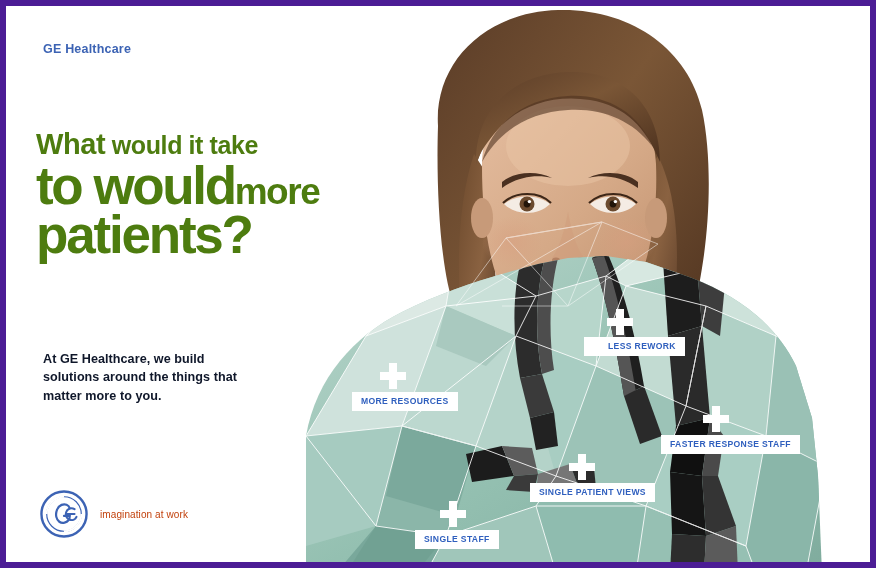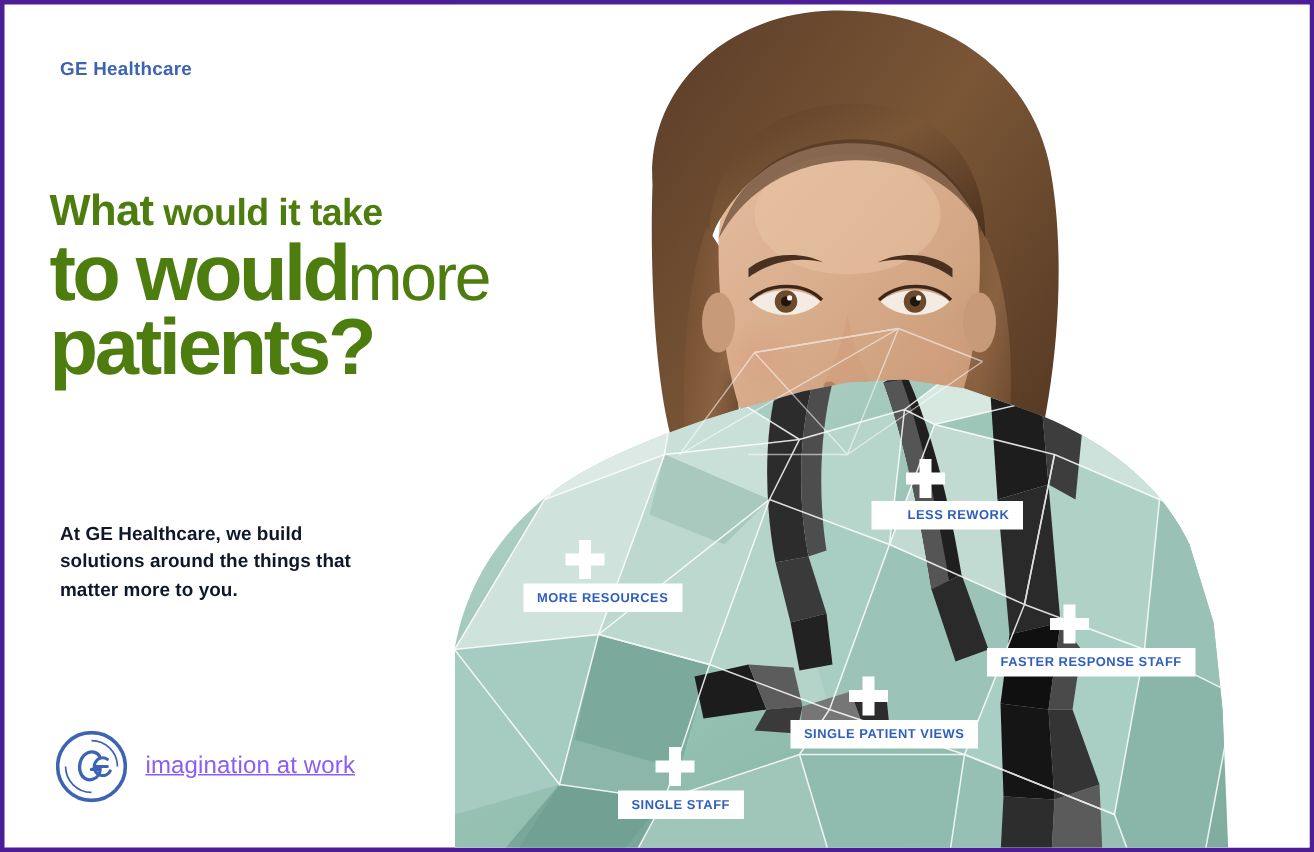"GE Healthcare" .page { border: 3px solid #4c1d95 -> 6px solid #4c1d95 }
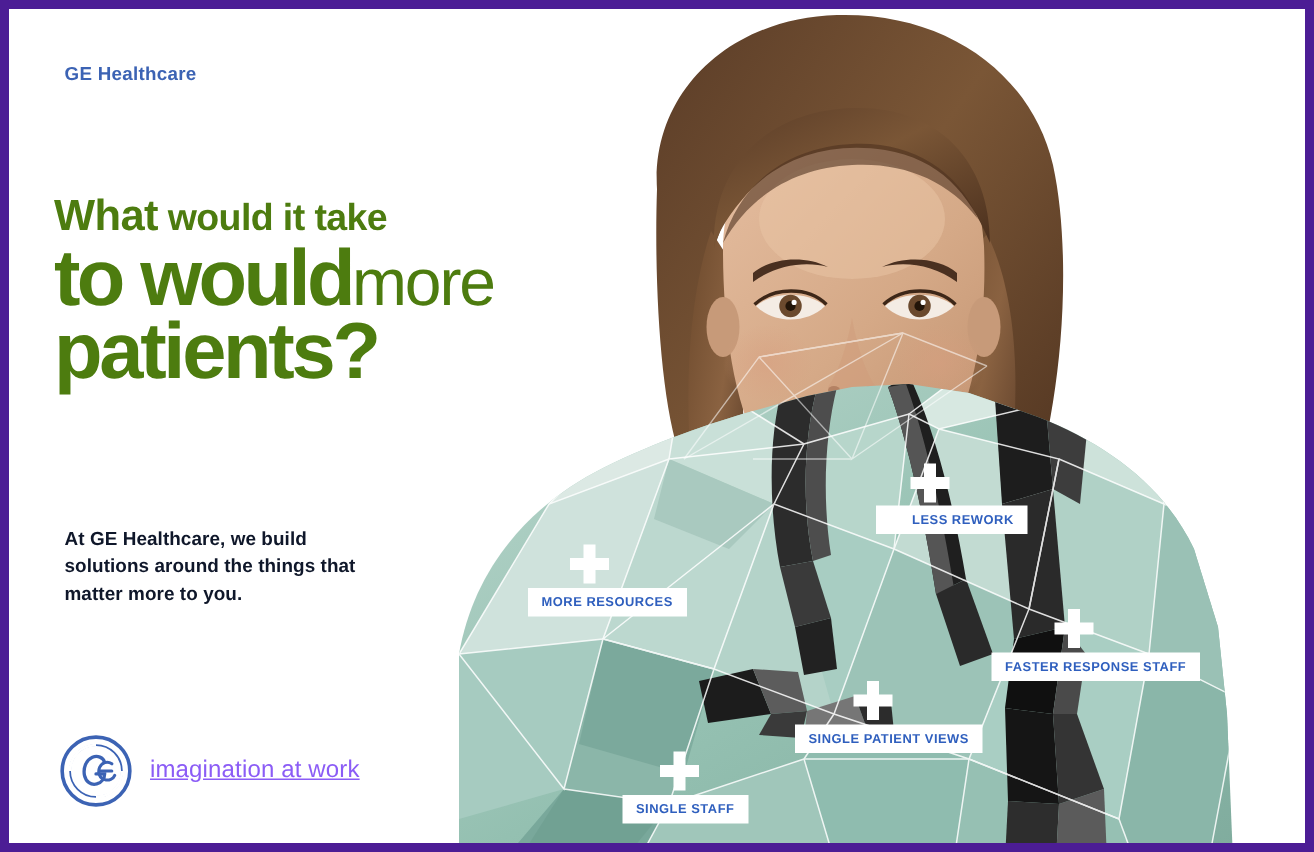"more" .hl-b .light { font-size: 44px -> 37px; font-weight: 400 -> 700 }
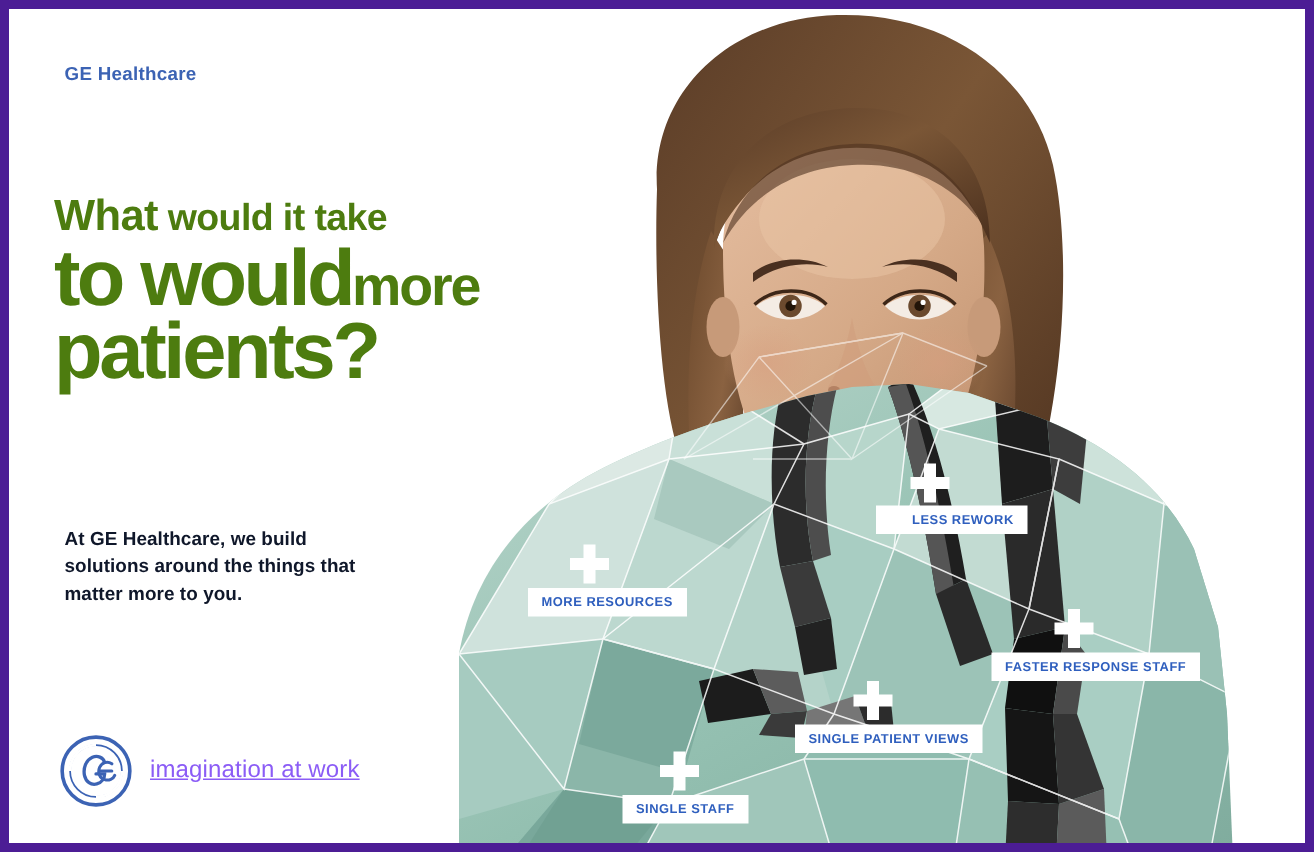"imagination at work" .tagline { color: #8b5cf6 -> #c2410c; font-size: 16px -> 10px; text-decoration: underline -> none }
